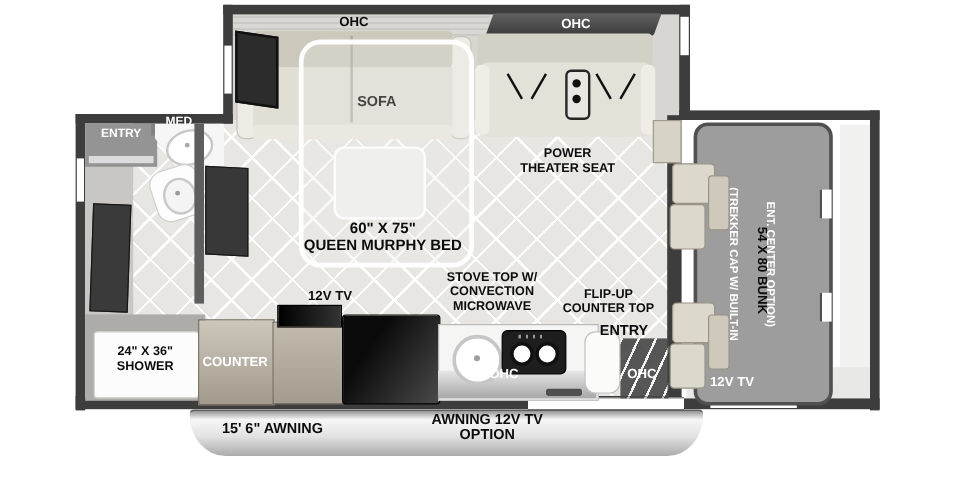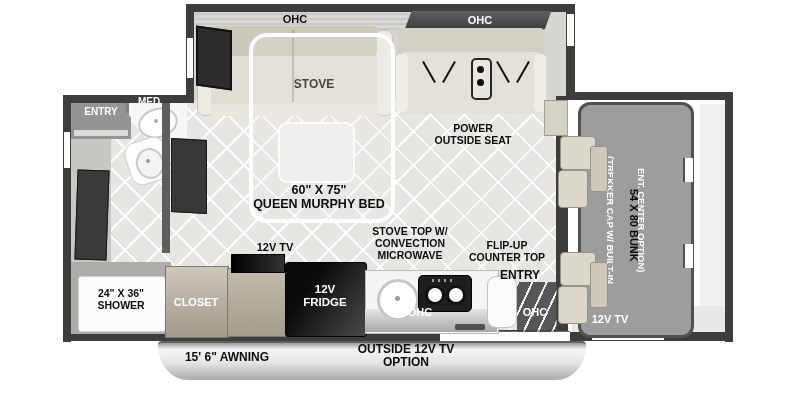"STOVE" div.lbl { text: STOVE -> SOFA }
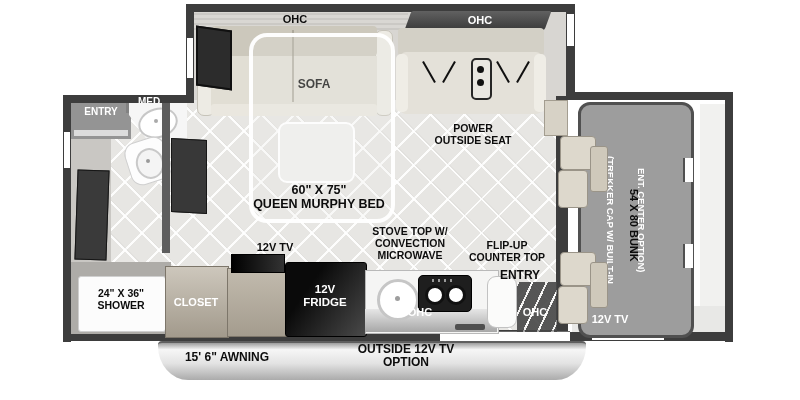"POWER" div.lbl { text: OUTSIDE -> THEATER }
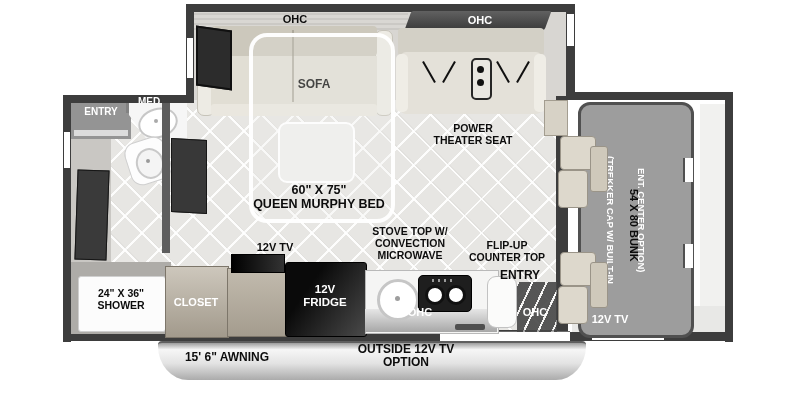"12V" div.lbl { html: <div>12V FRIDGE</div> -> none }
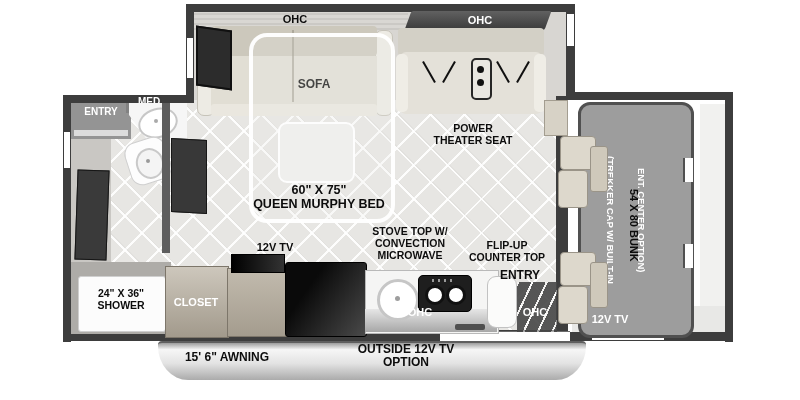"CLOSET" div.lbl { text: CLOSET -> COUNTER }
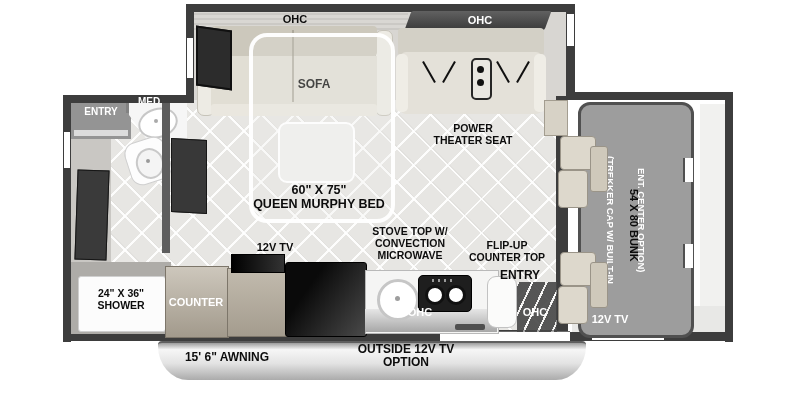"OUTSIDE 12V TV" div.lbl { text: OUTSIDE -> AWNING }
